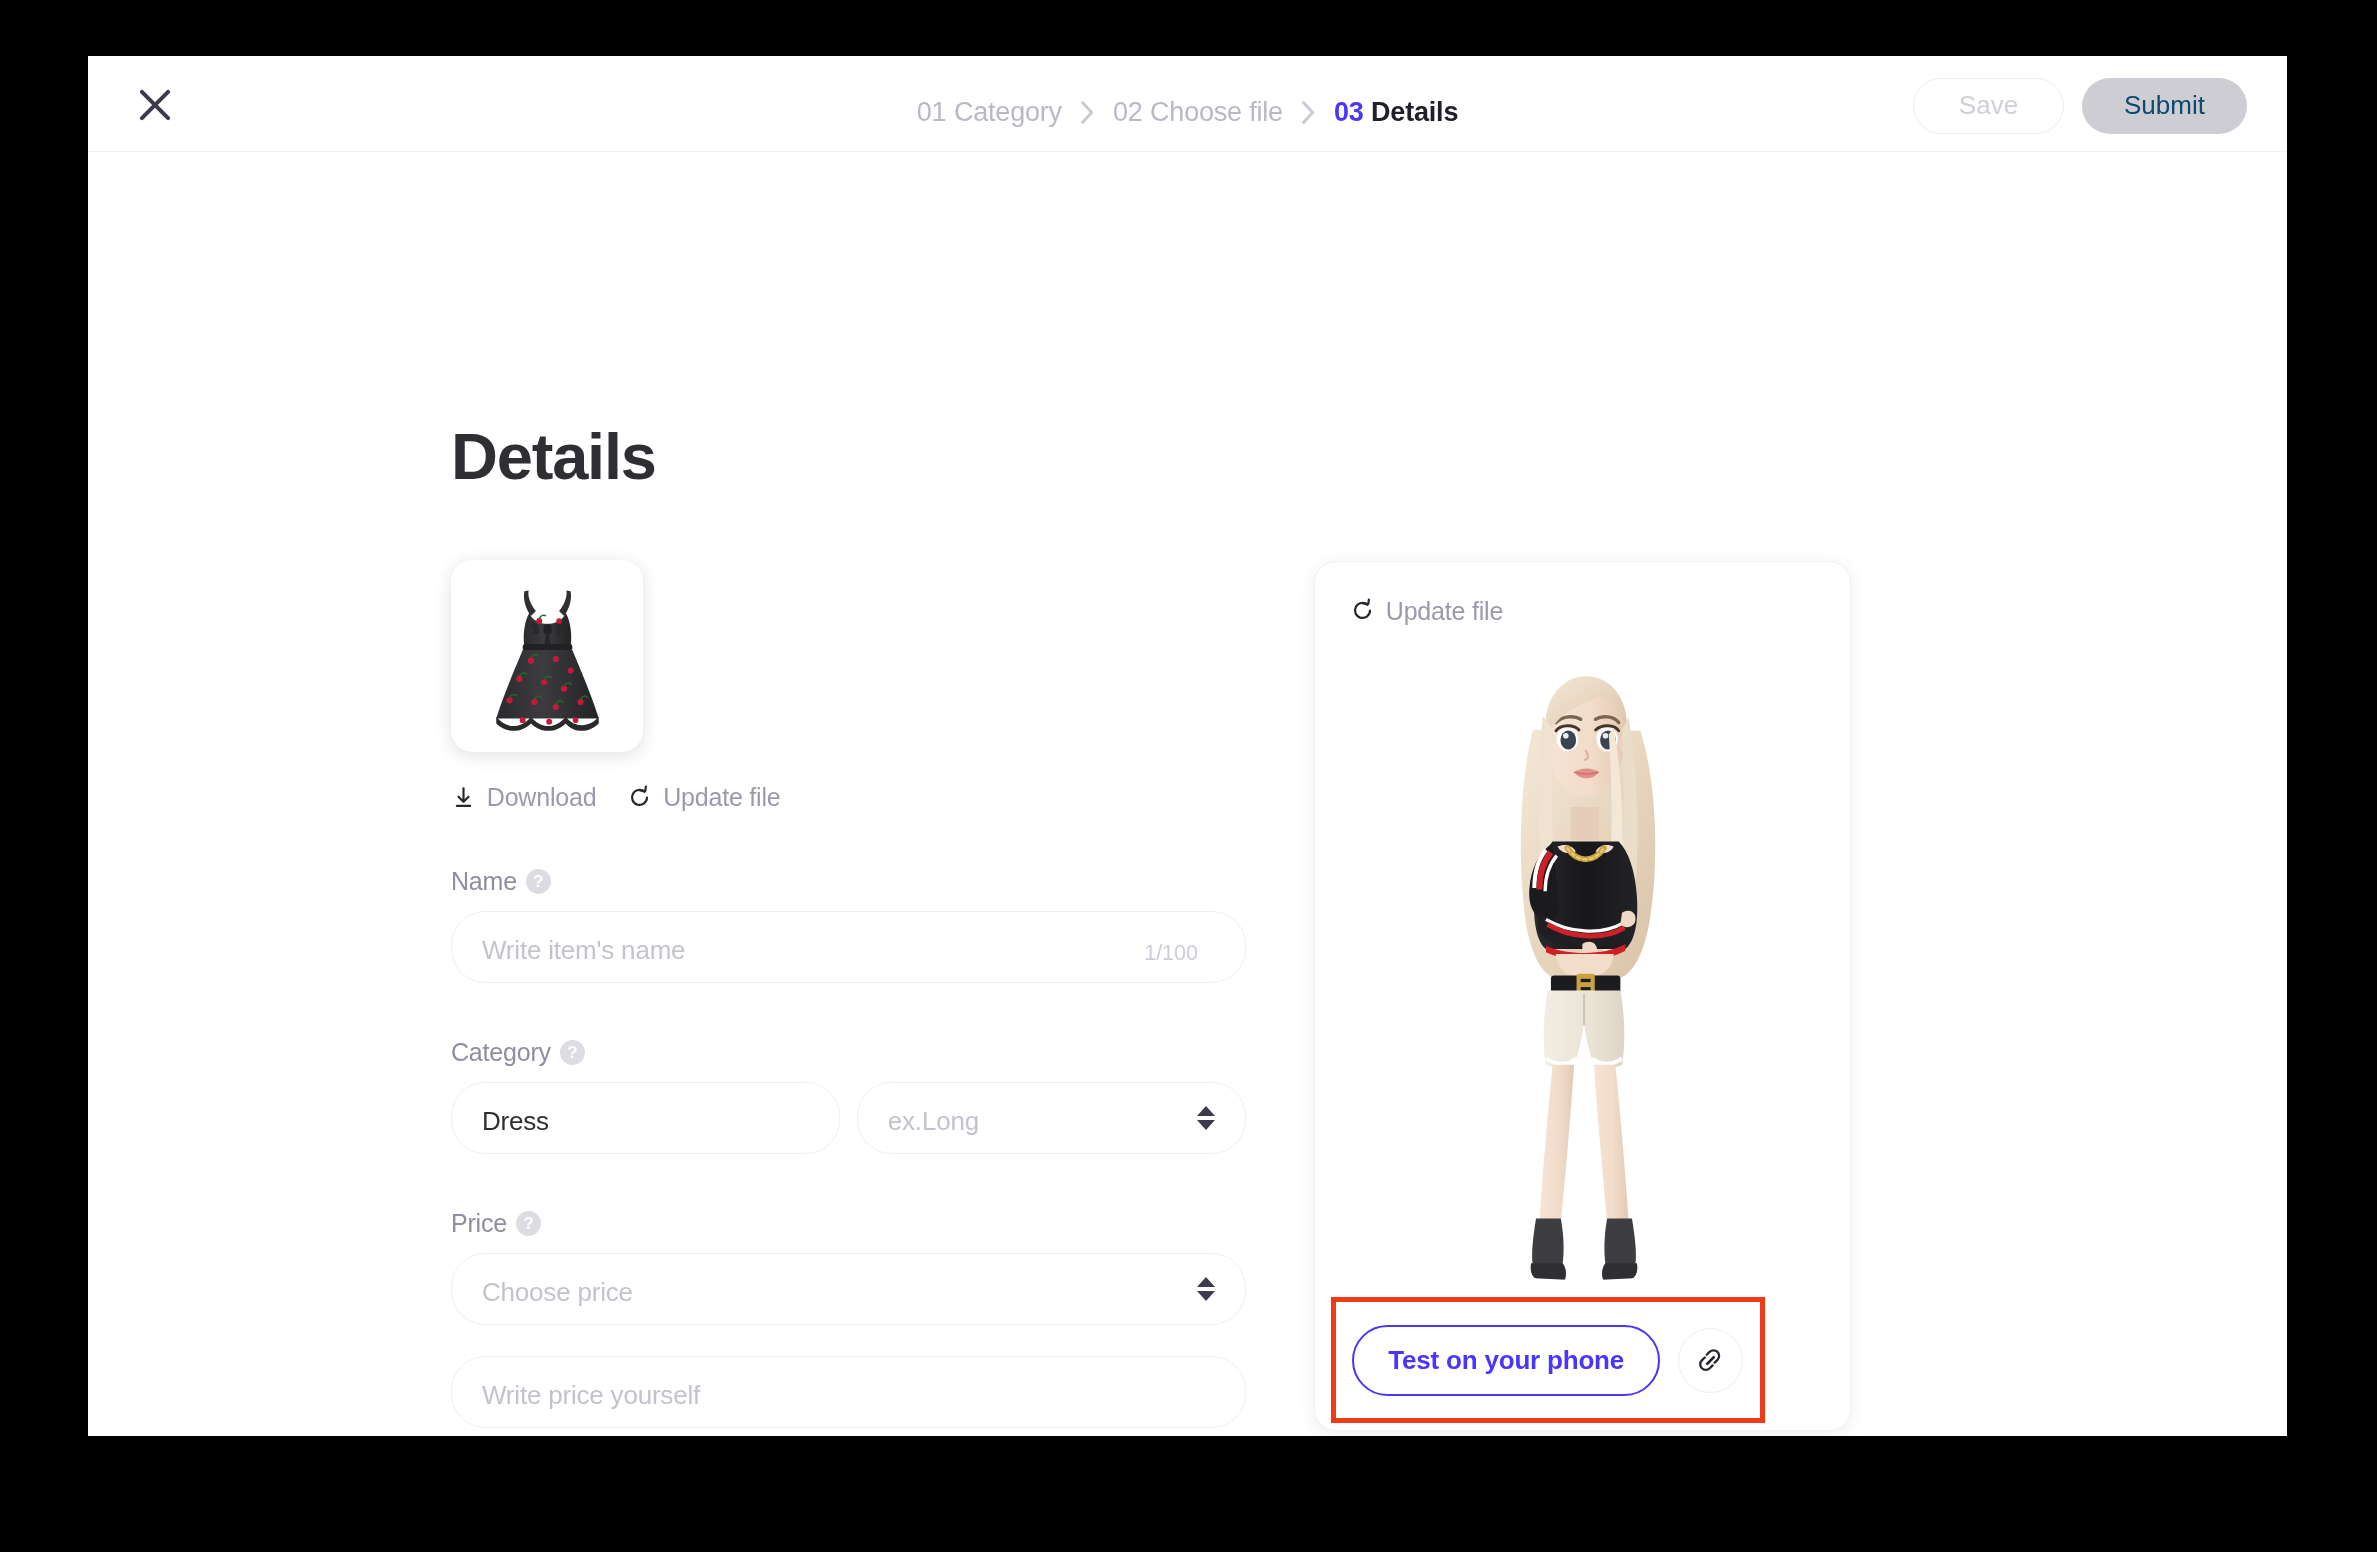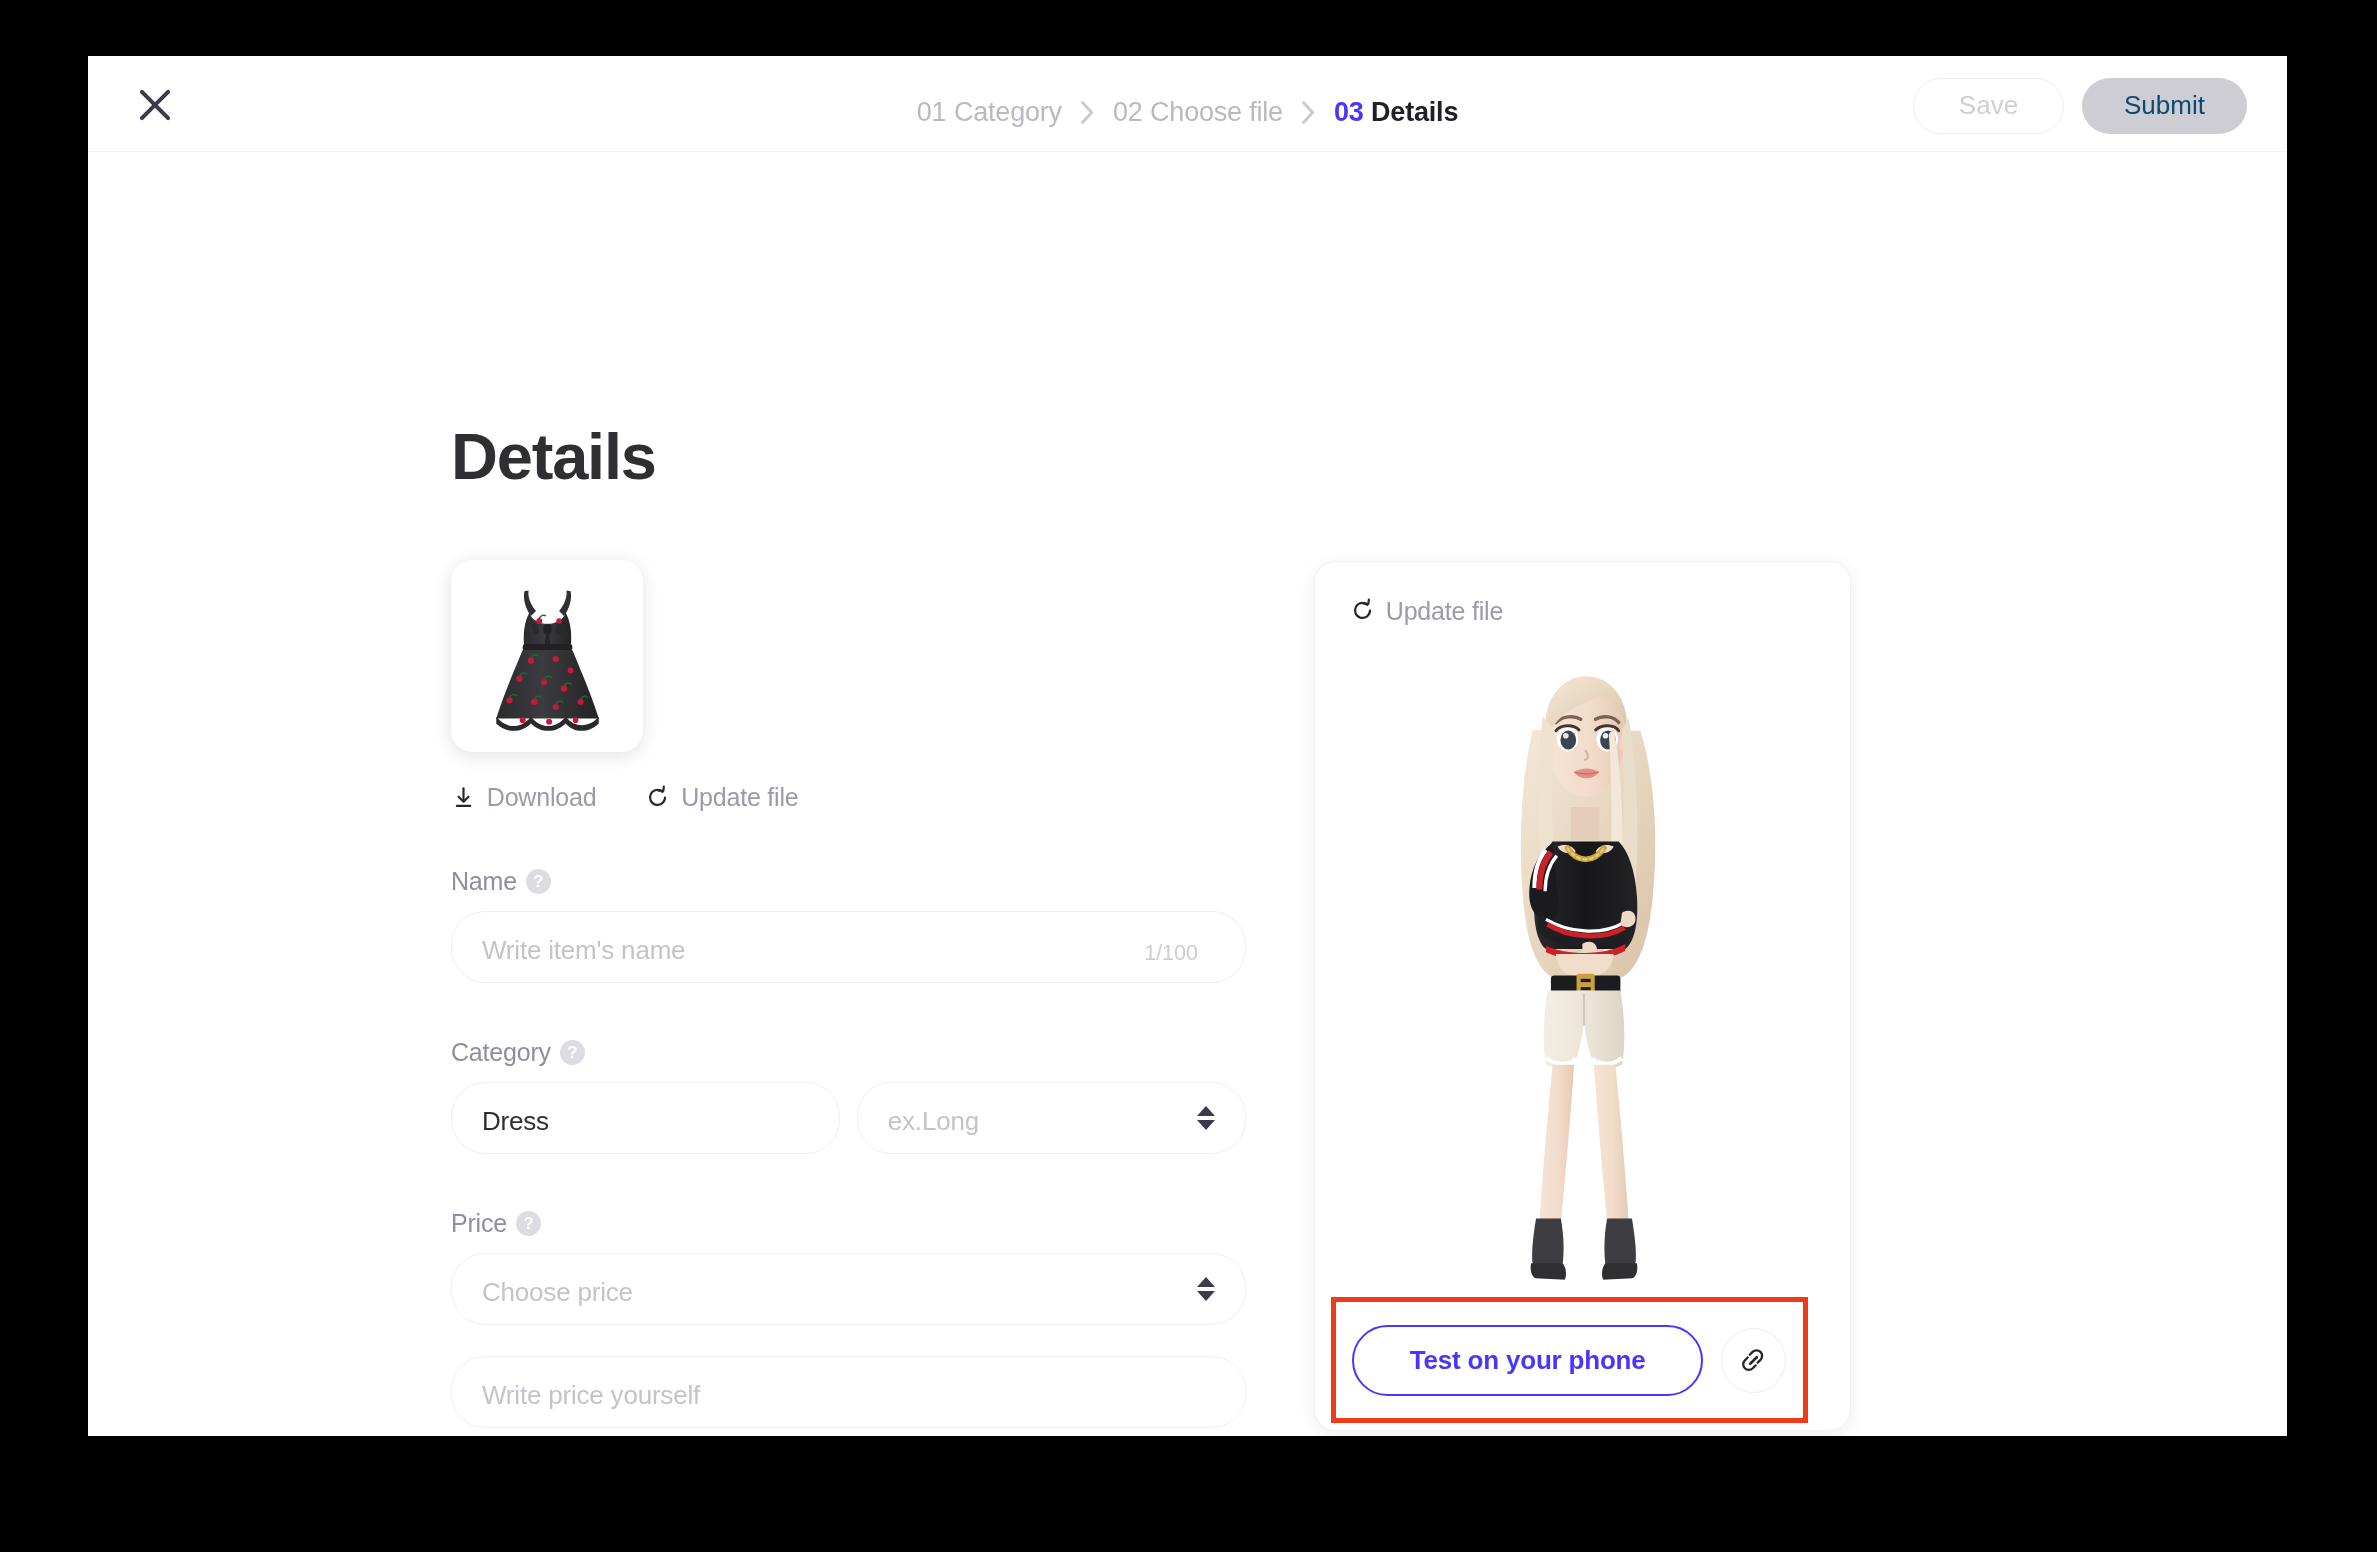"Download" .file-actions { gap: 49px -> 31px }
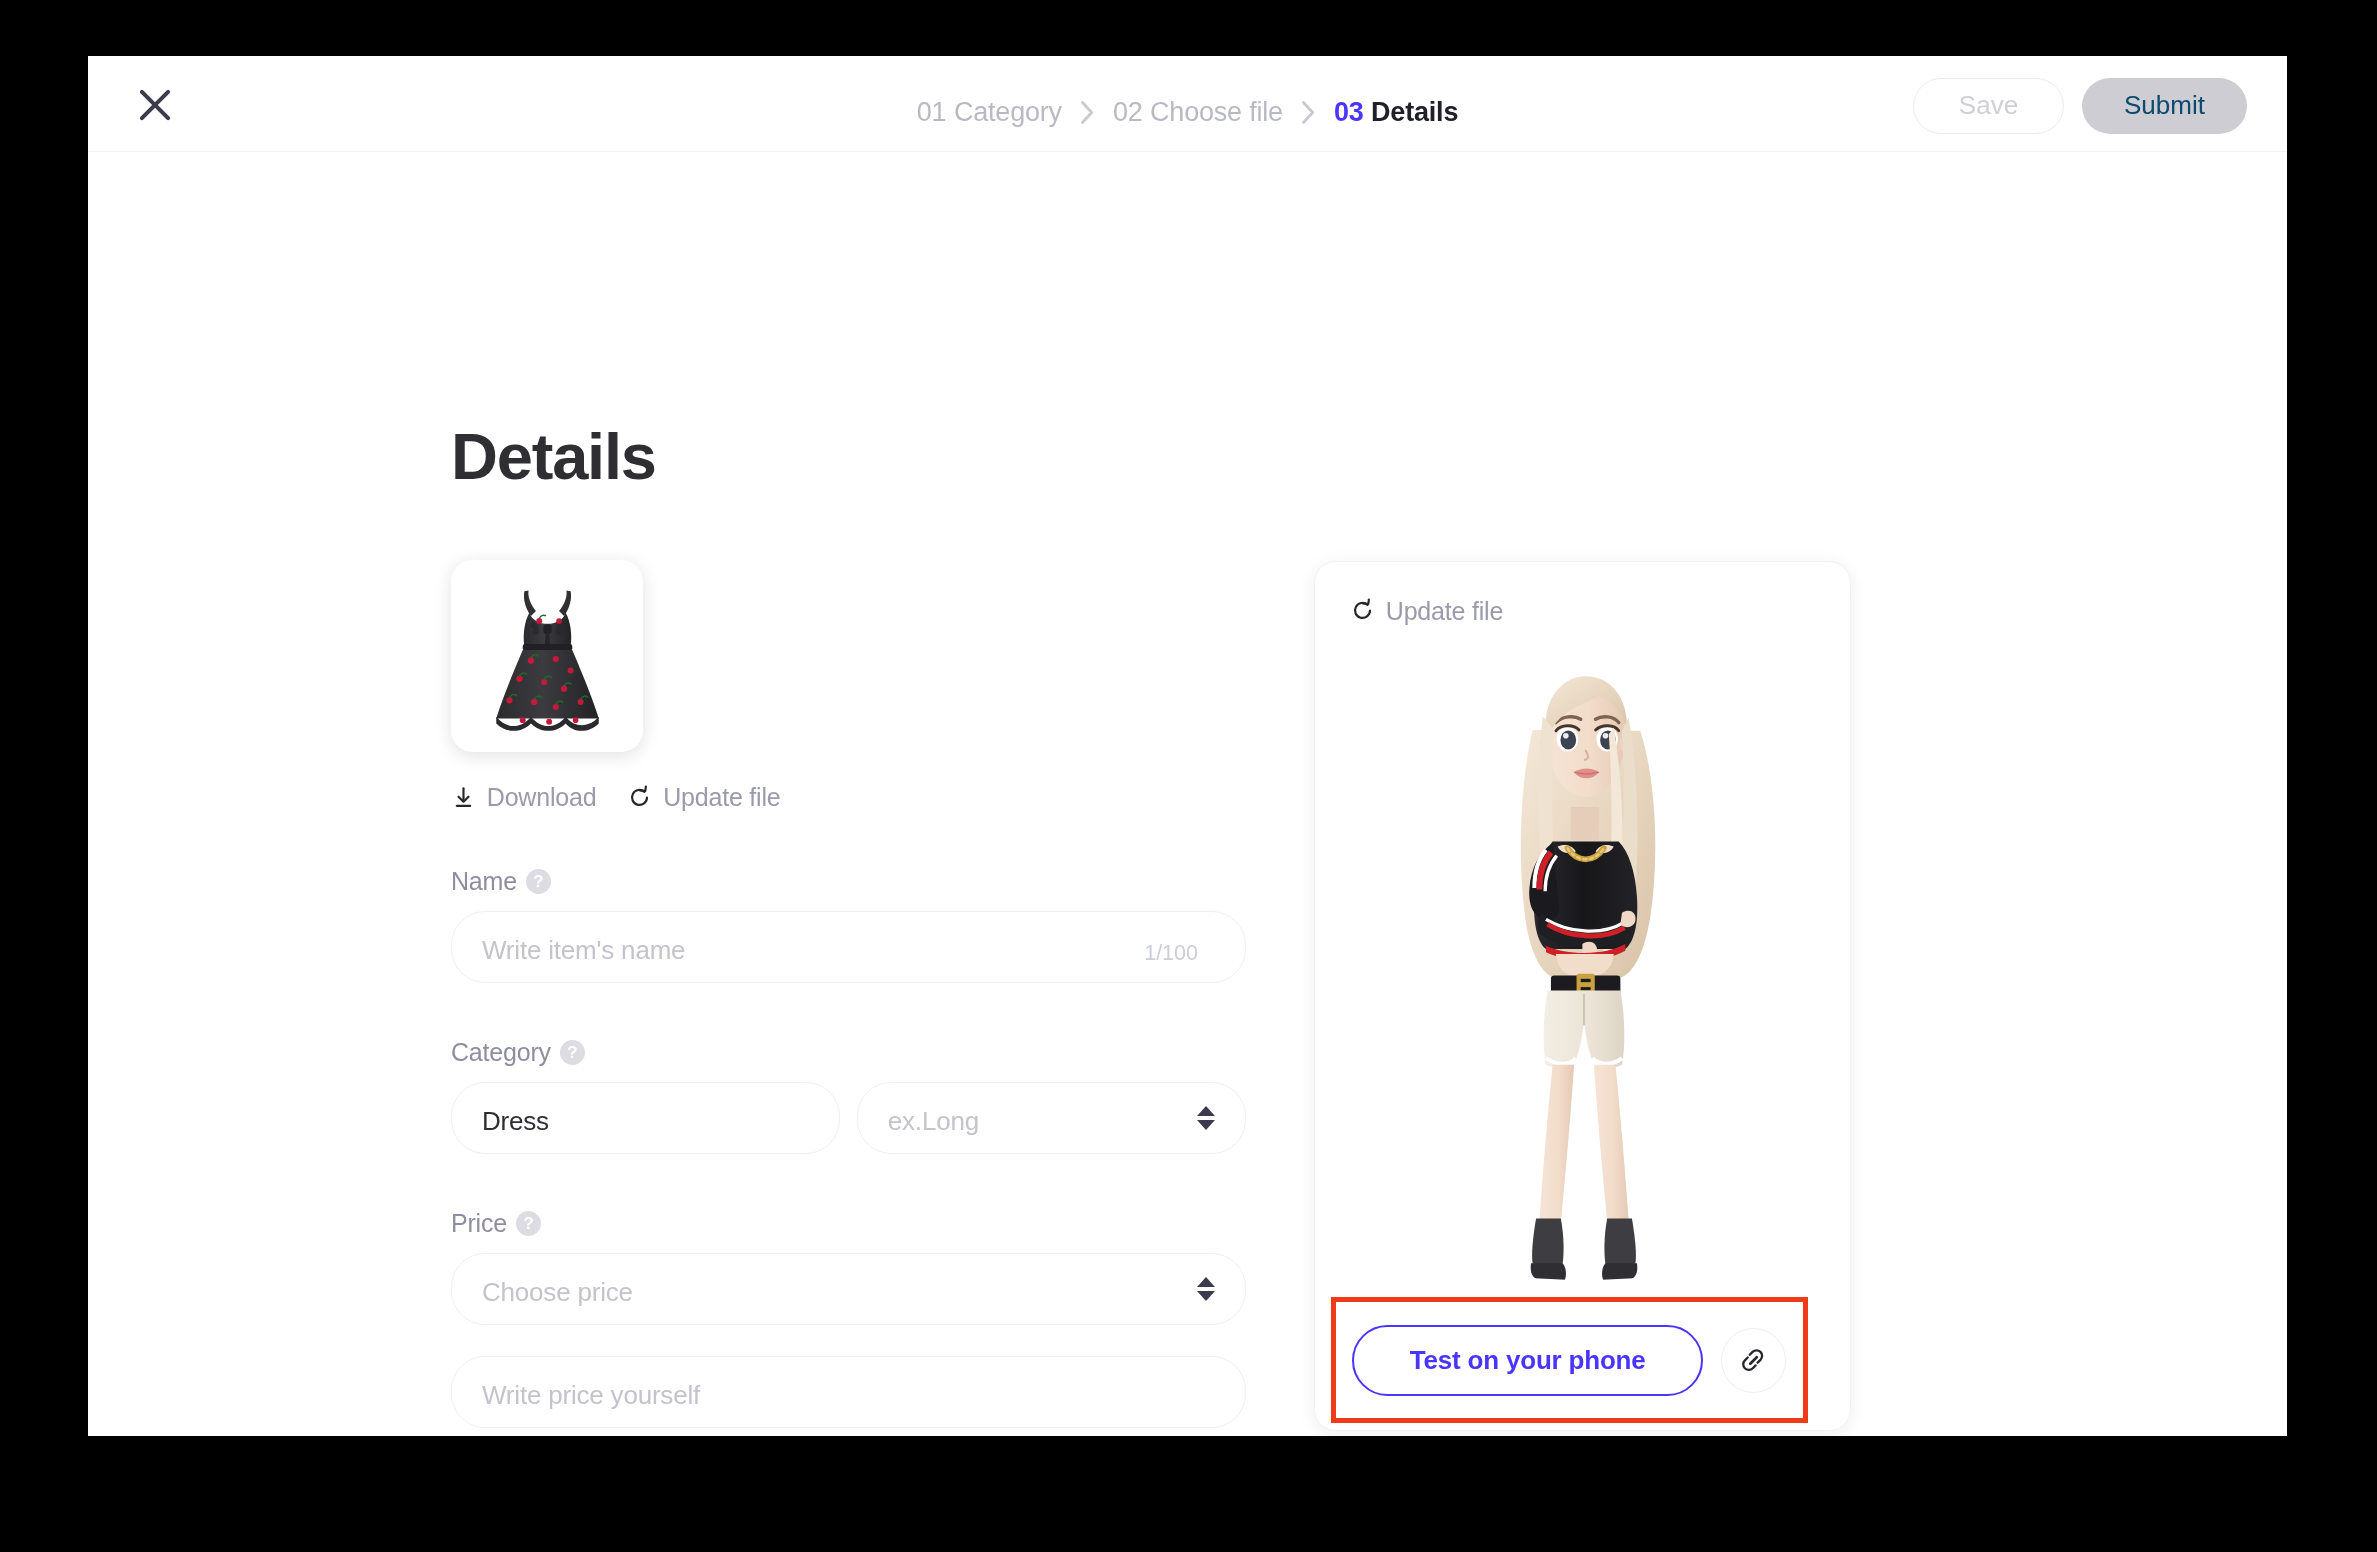"Test on your phone" .annot { width: 477px -> 434px }
